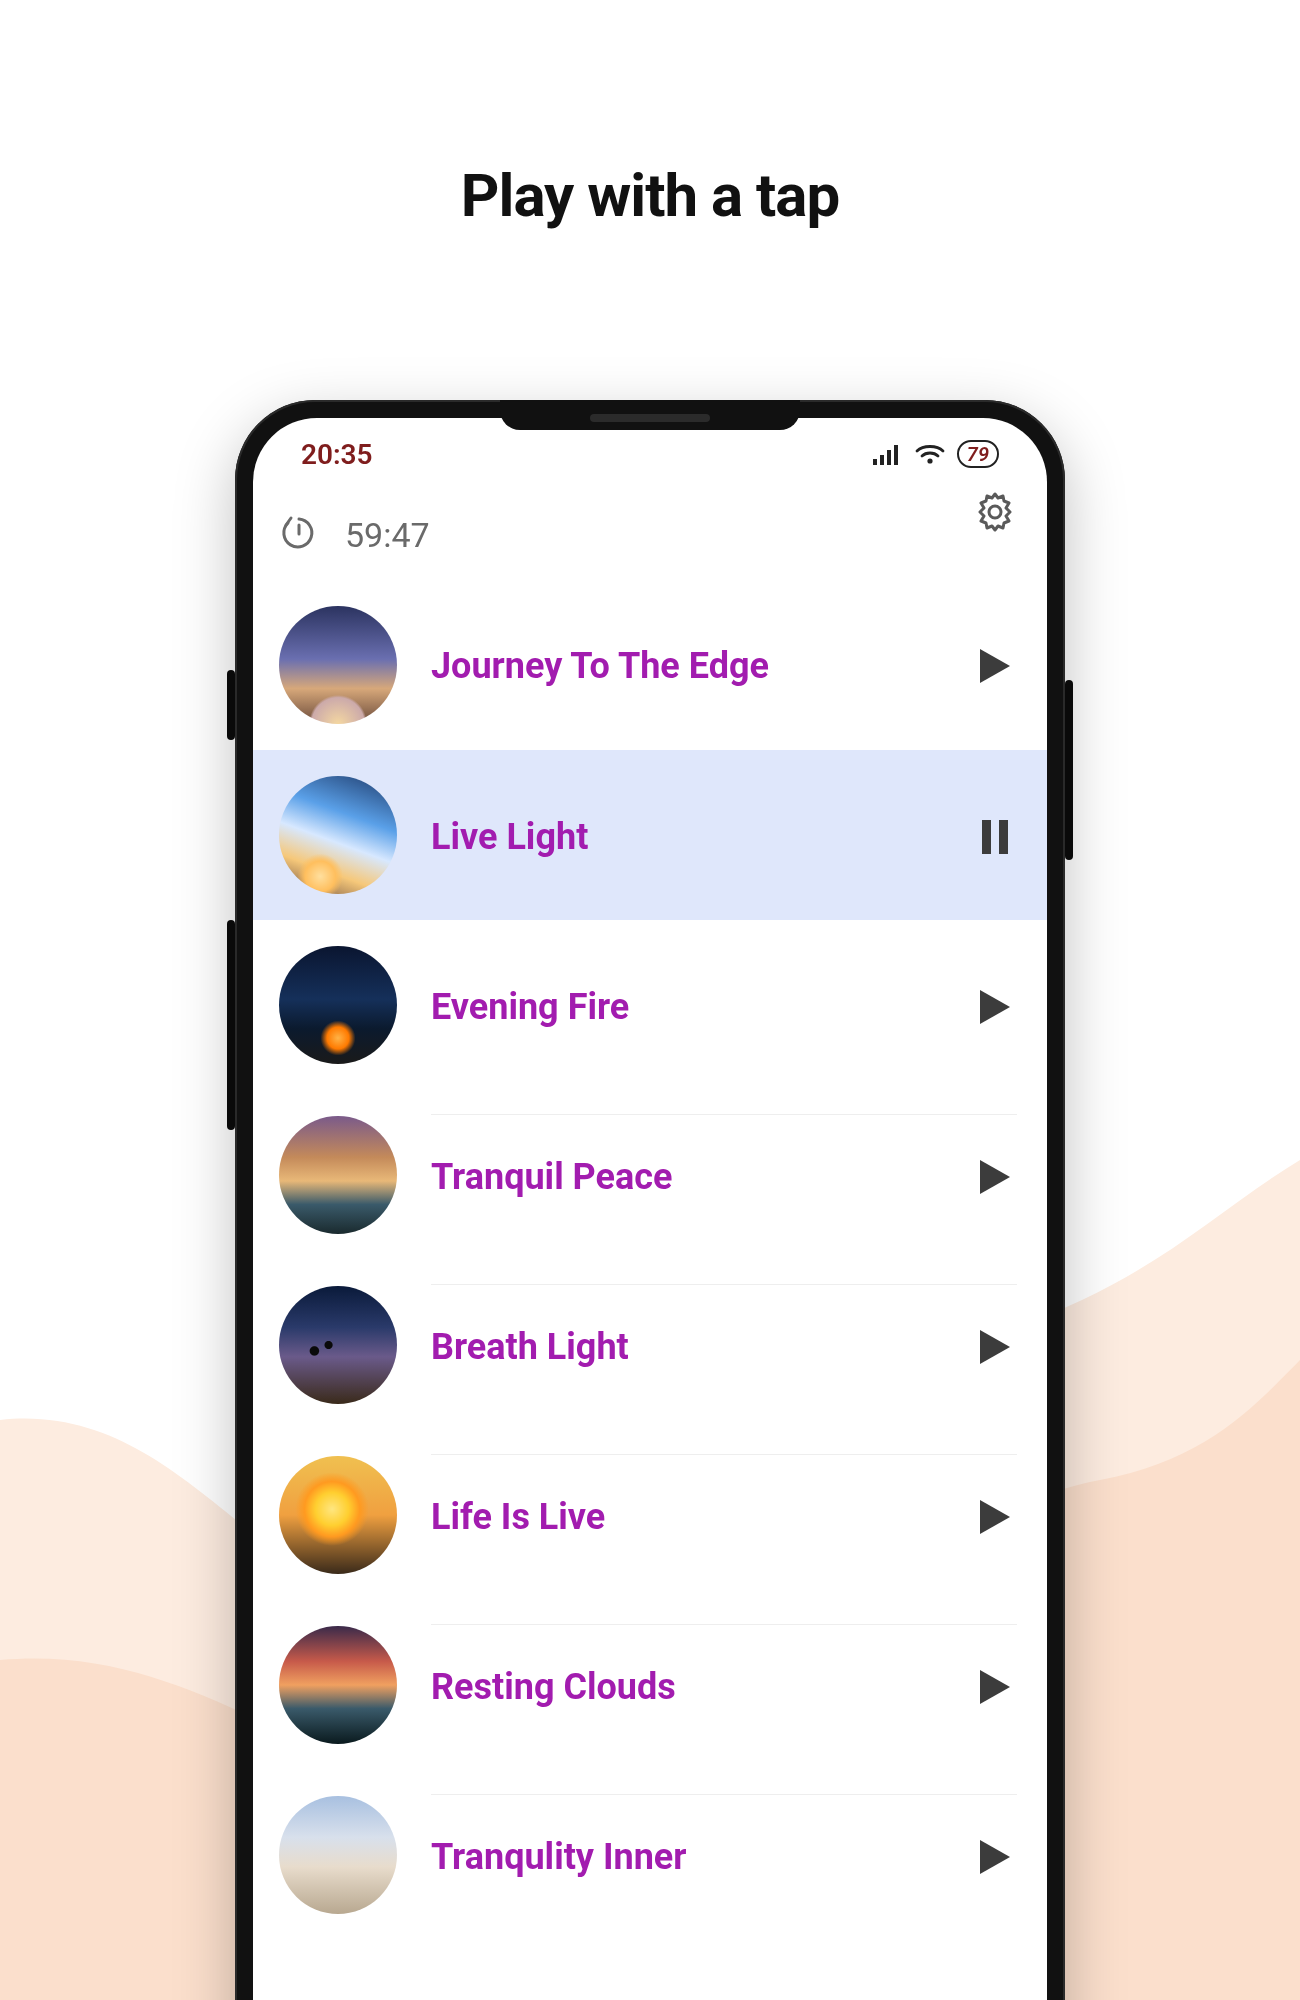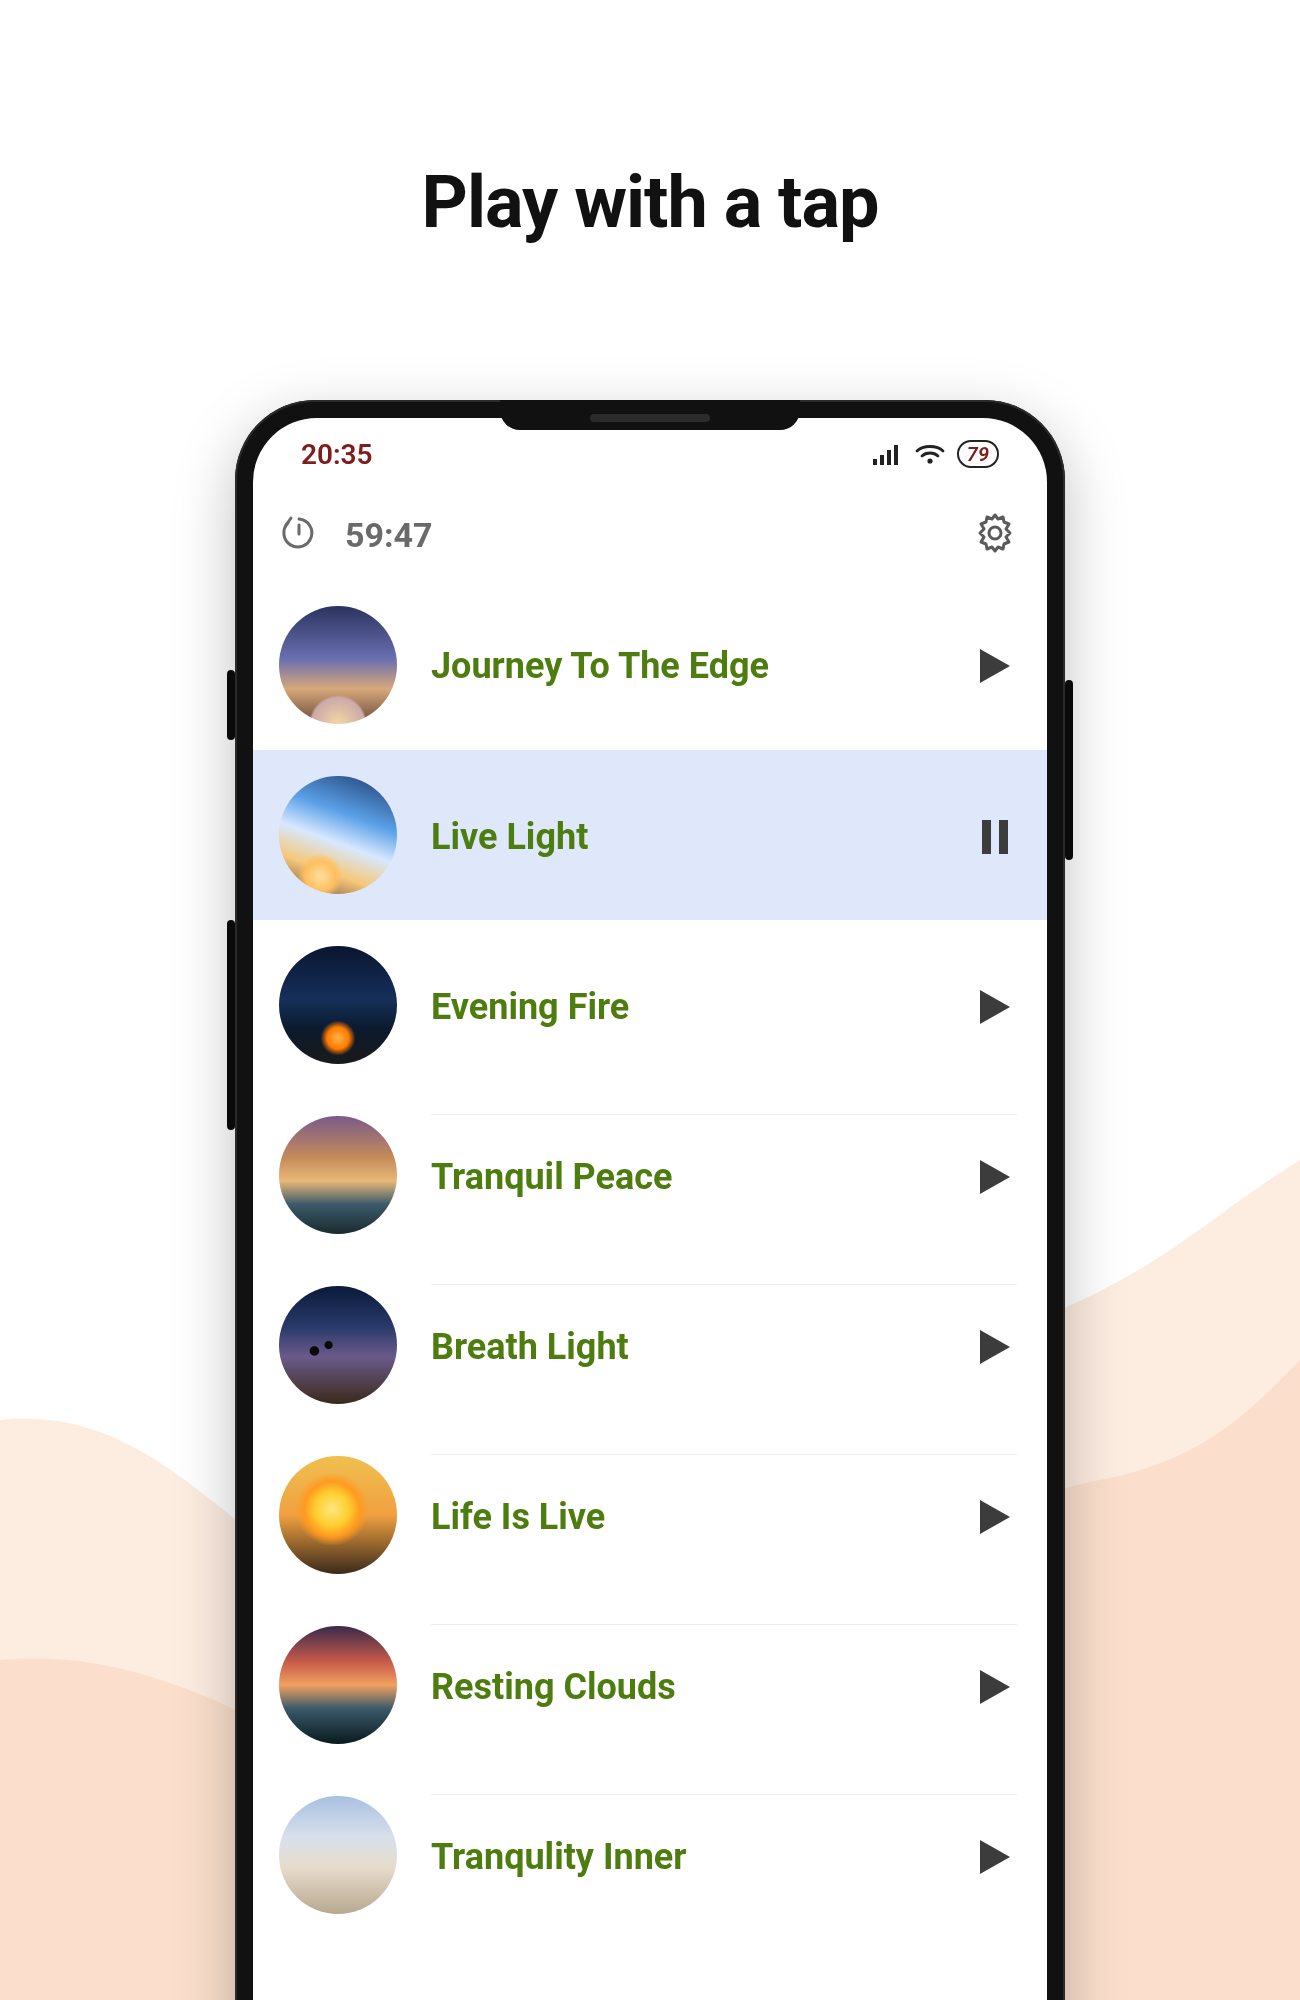"Play with a tap" .headline { font-size: 72px -> 60px }
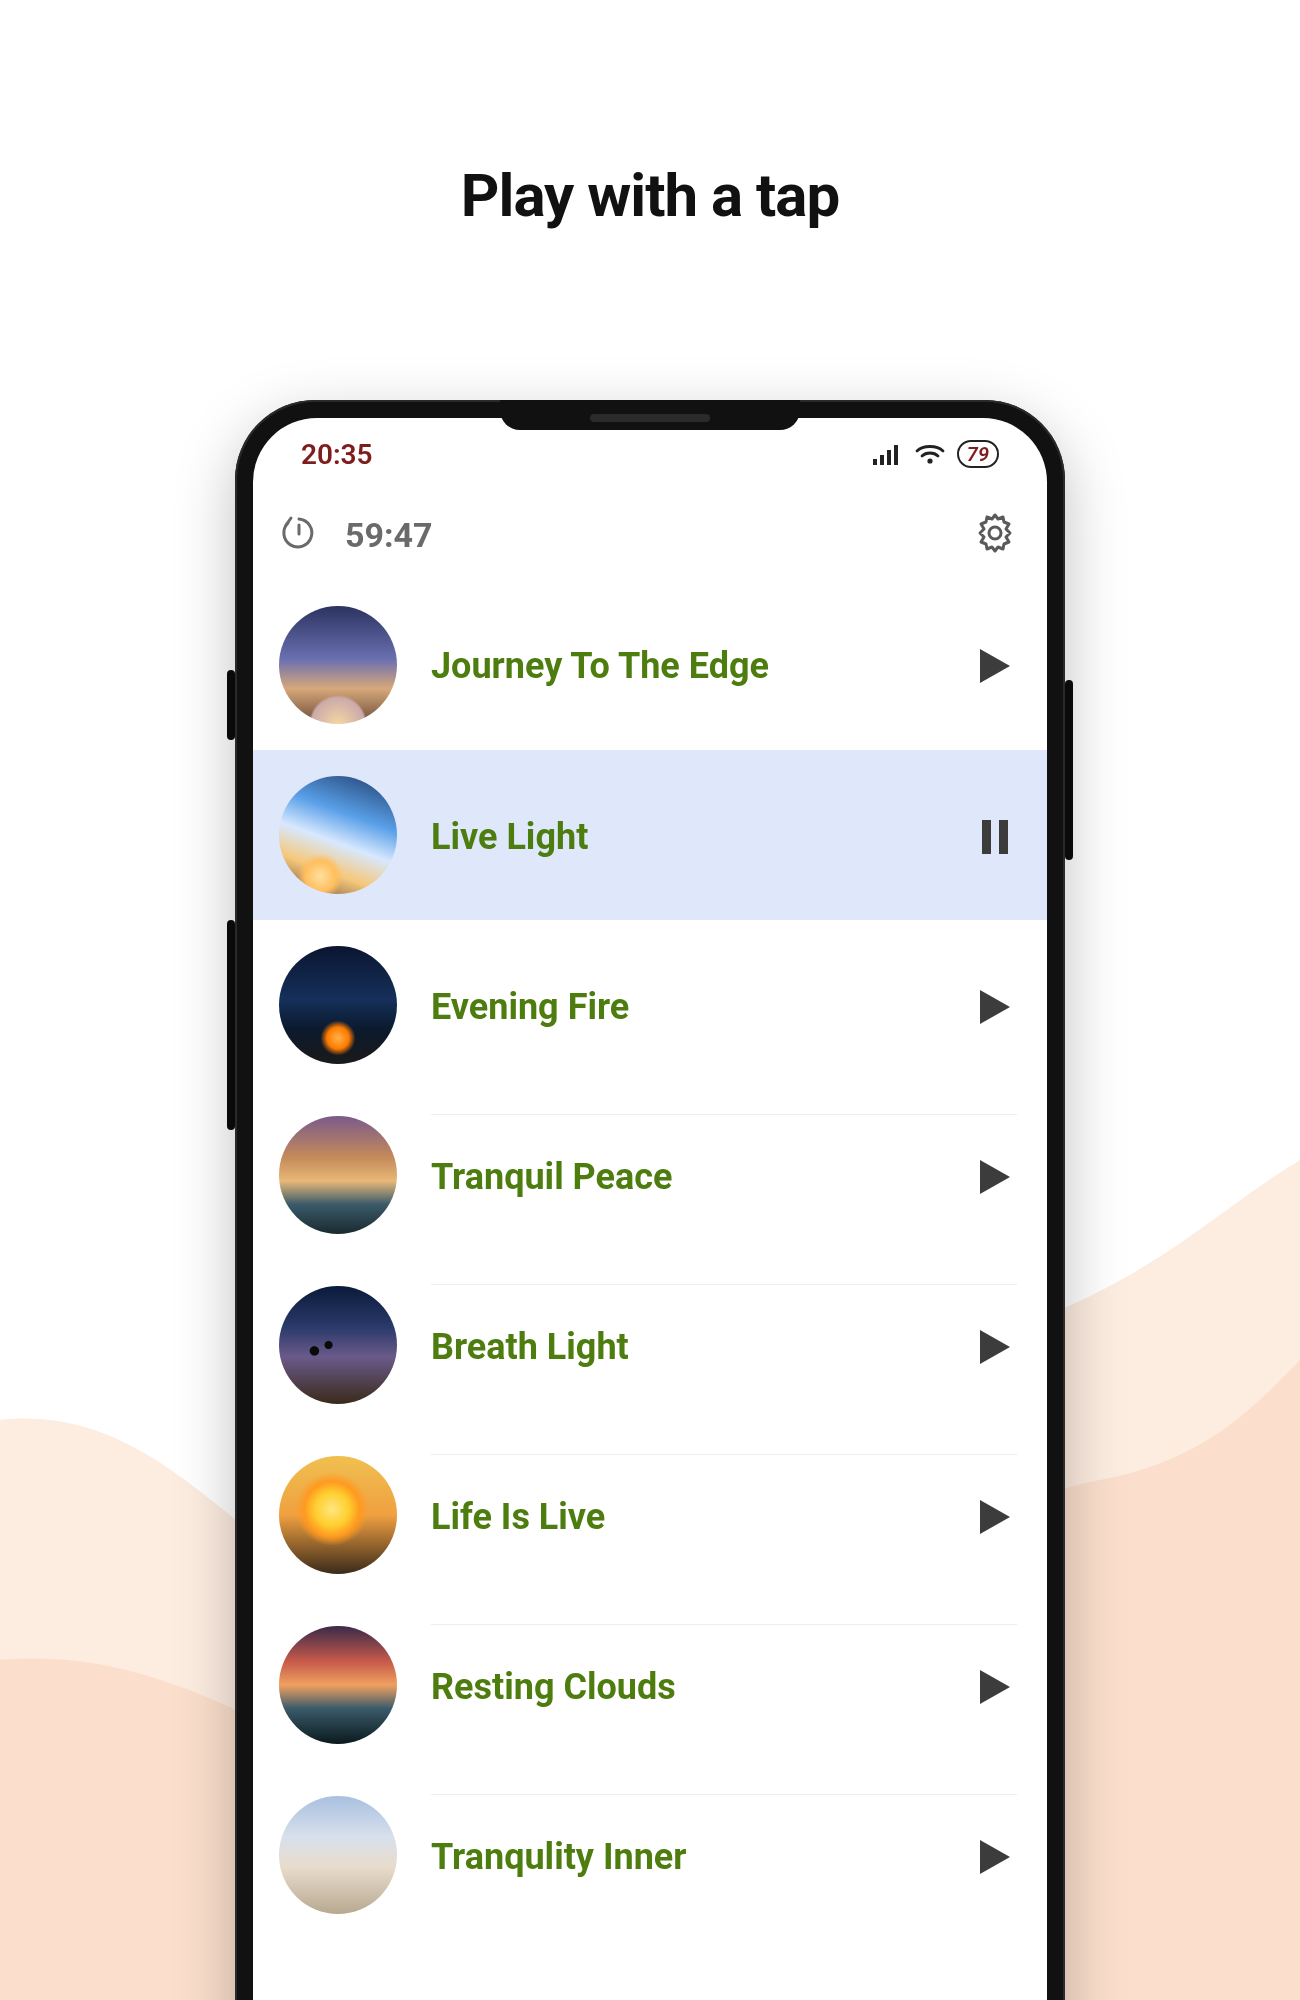"59:47" .app-header { align-items: center -> none; font-weight: bold -> none }
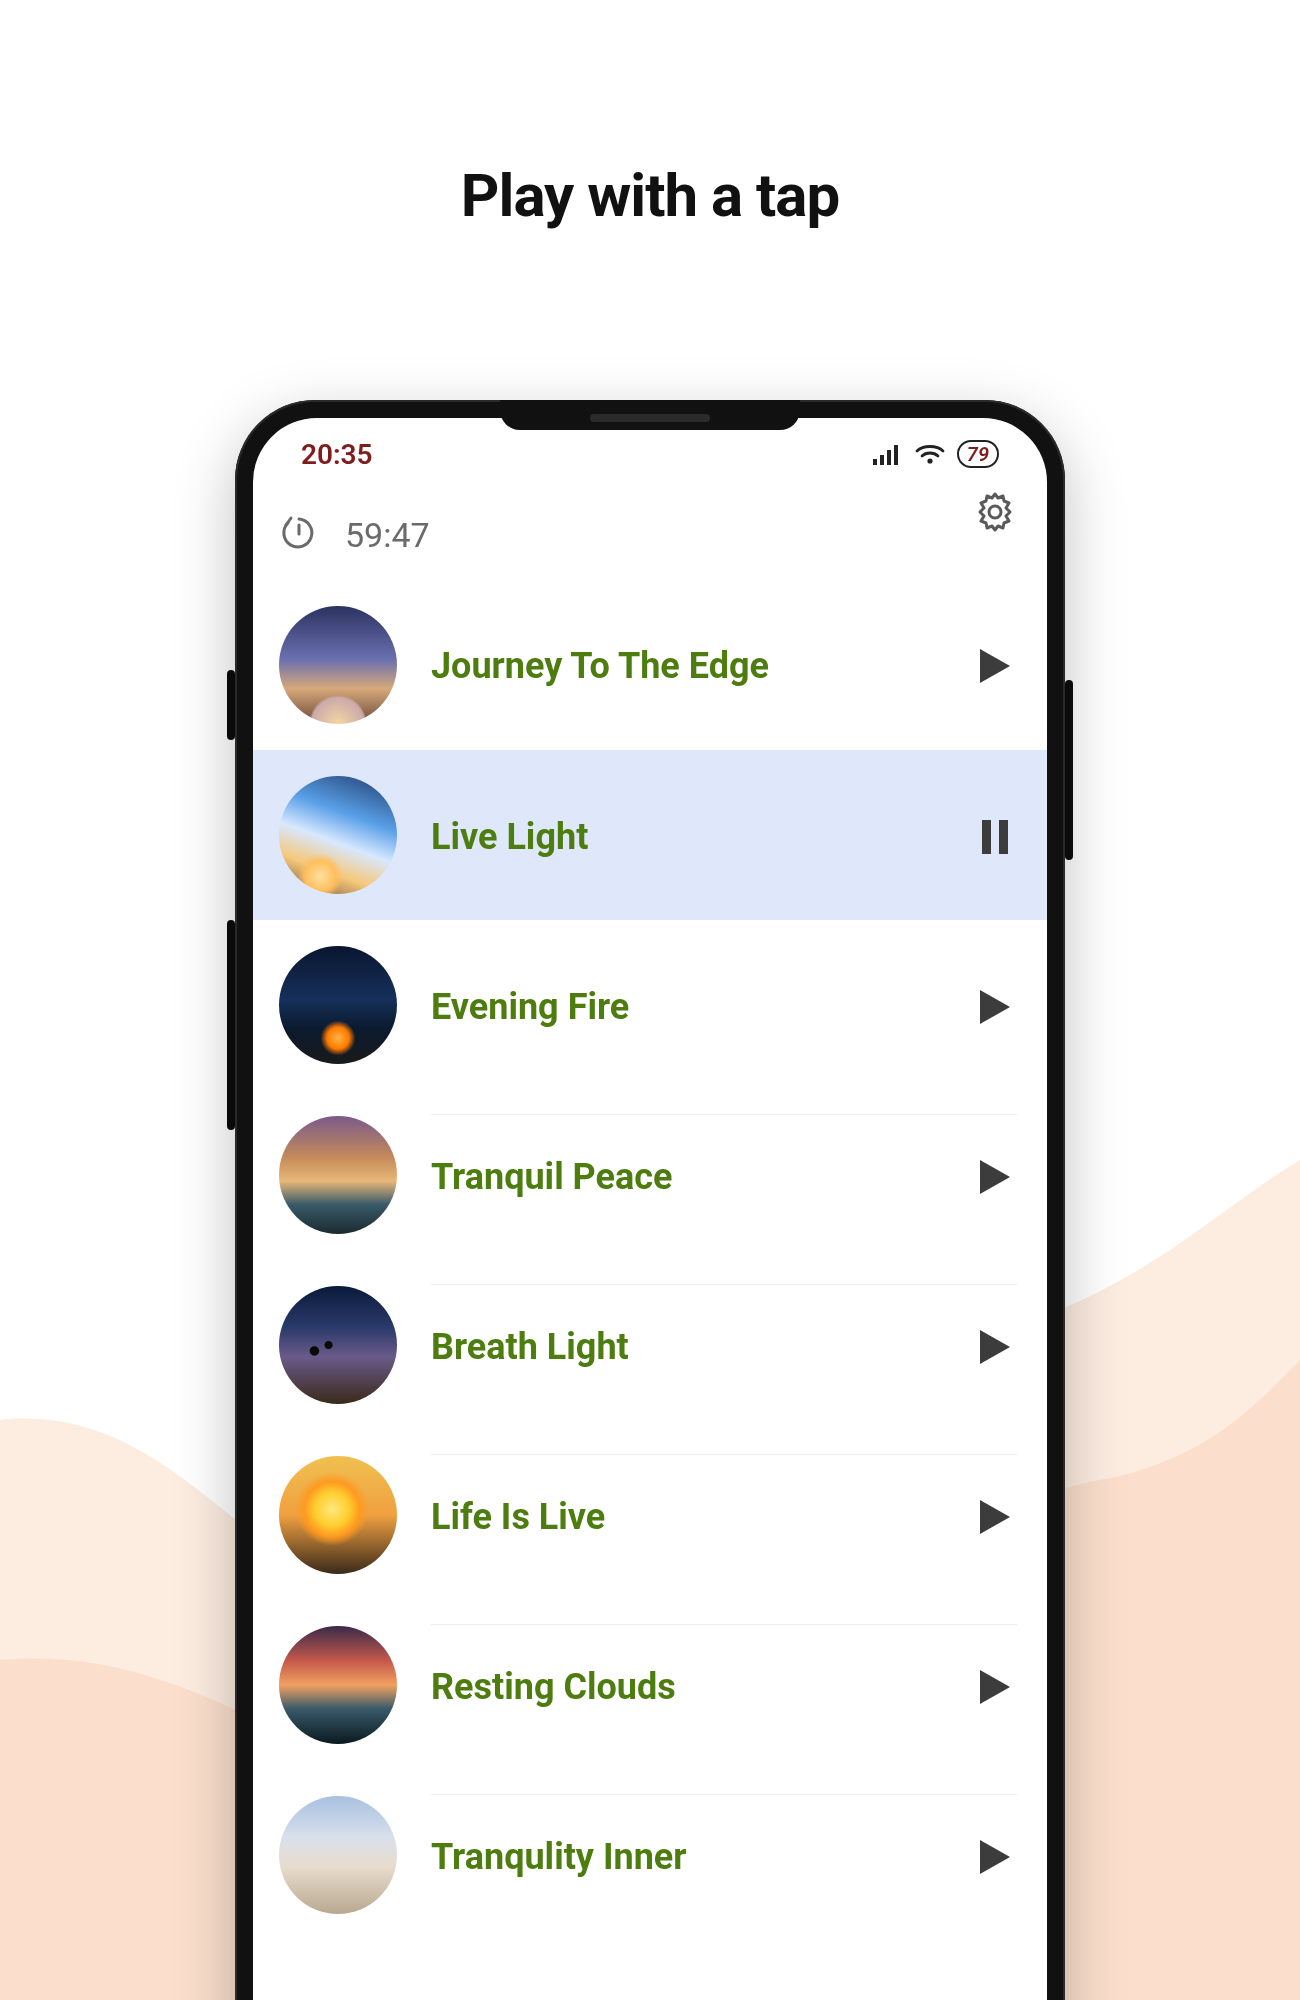"Journey To The Edge" .track-title { color: #4d7c0f -> #a21caf }
